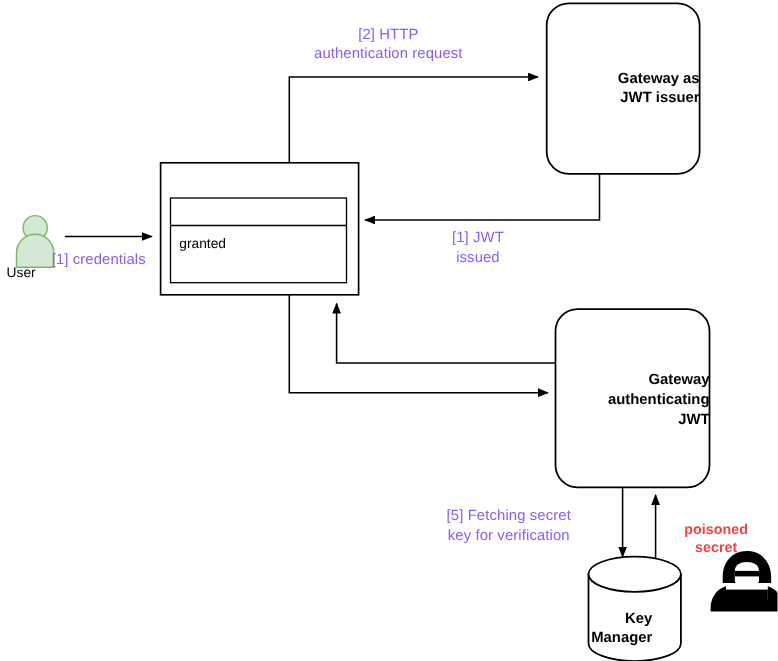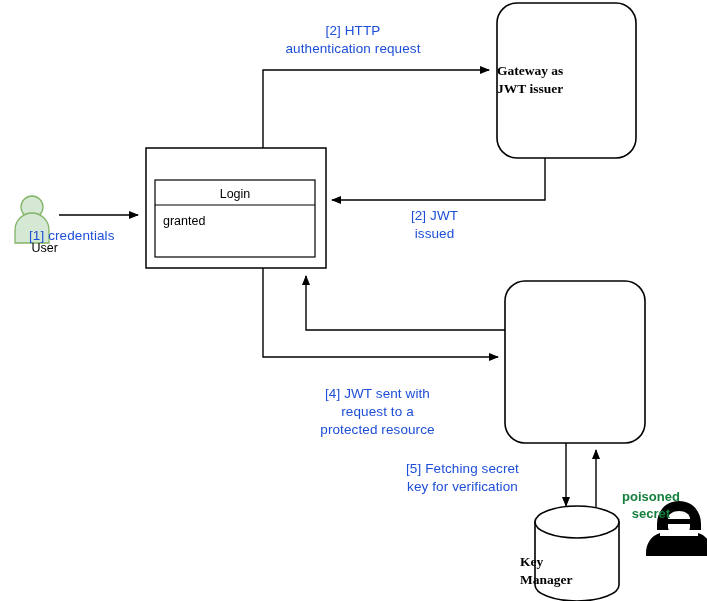"[2] HTTP" .lbl { color: #1d4ed8 -> #8b5cf6 }
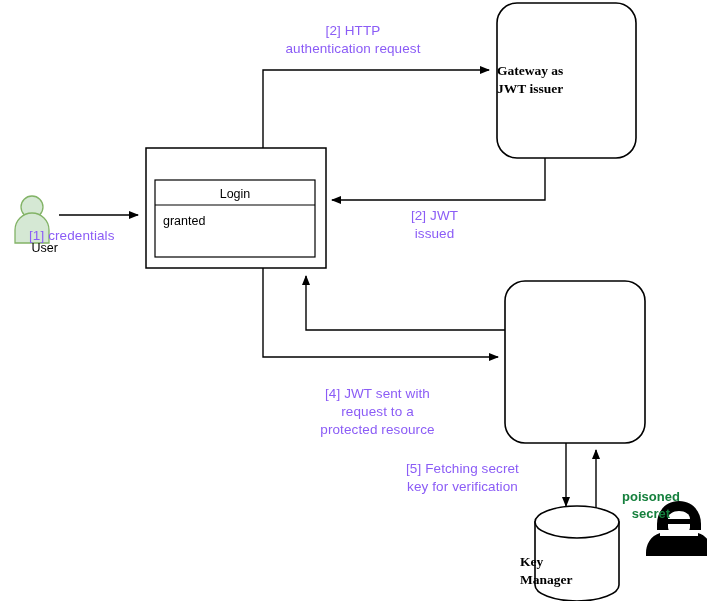"Gateway as" .node-title { font-family: Liberation Serif, serif -> none; text-align: left -> right }
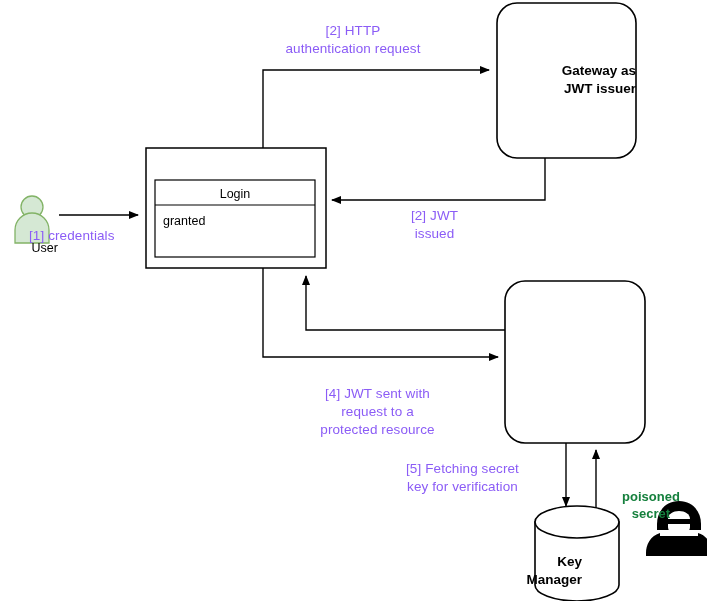"Login" div.box-text { html: <div>Login</div> -> none }
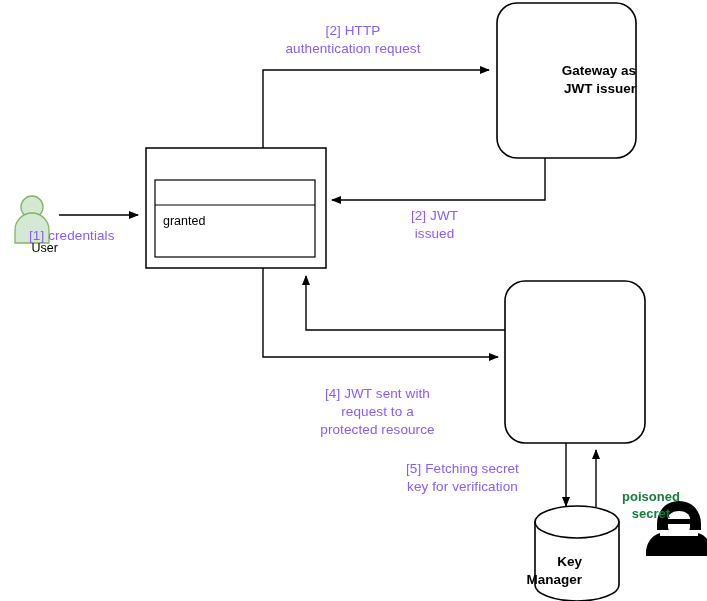"[2] JWT" div.lbl { text: 2 -> 1 }
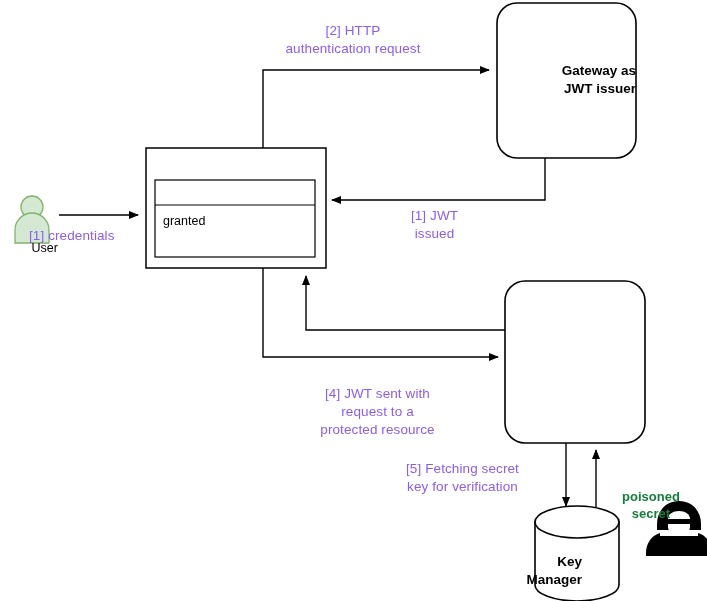"[1] credentials" div.lbl { left: 29px -> 47px }
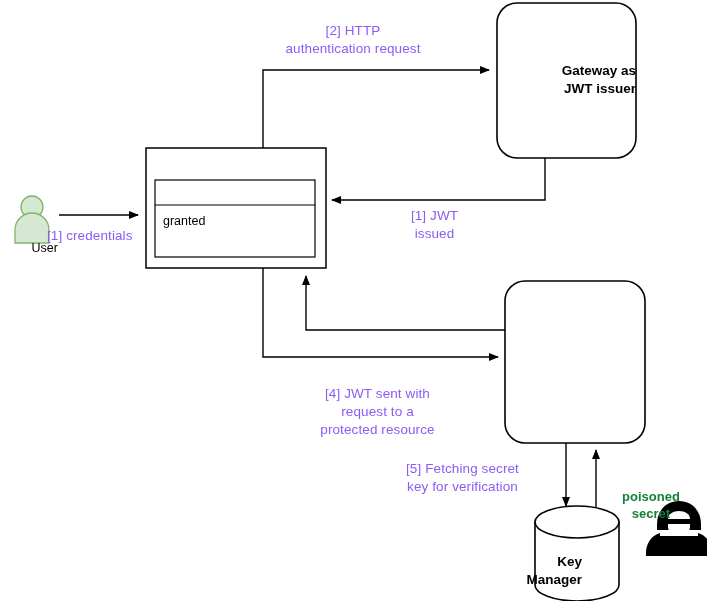"User" .user-caption { text-align: right -> left }
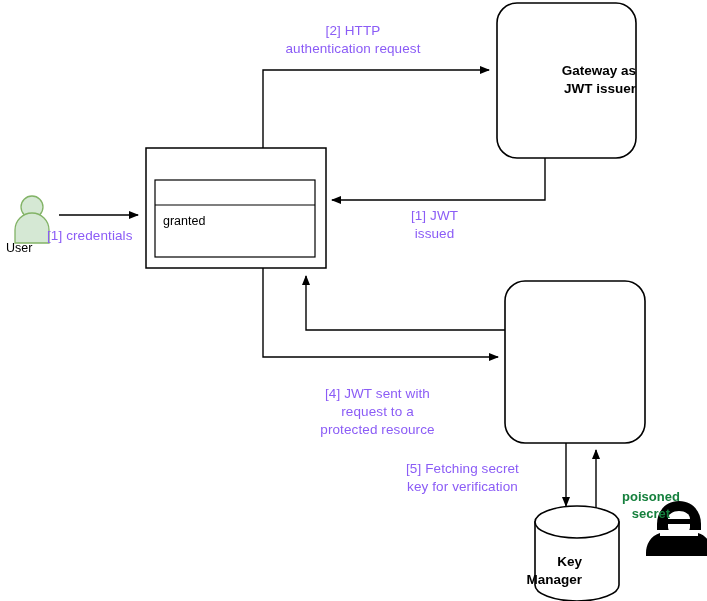"Gateway" div.node-title { html: none -> <div>Gateway authenticating JWT</div> }
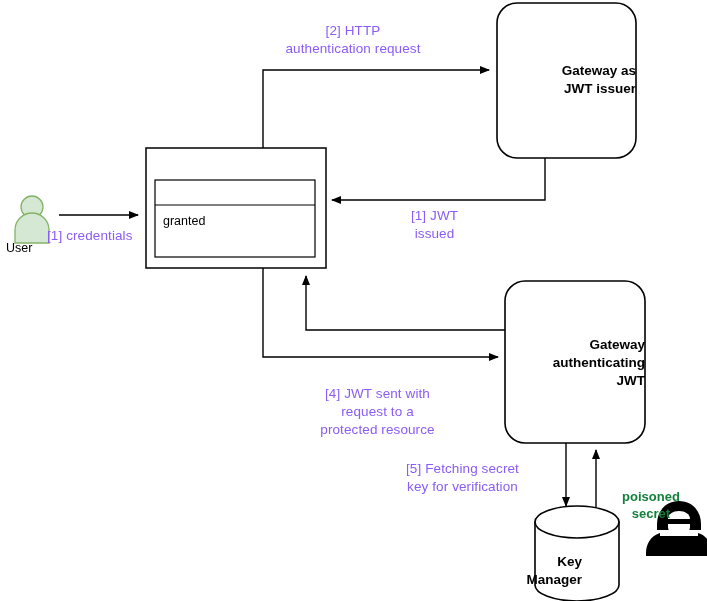"[4] JWT sent with" div.lbl { html: <div>[4] JWT sent with request to a protected resource</div> -> none }
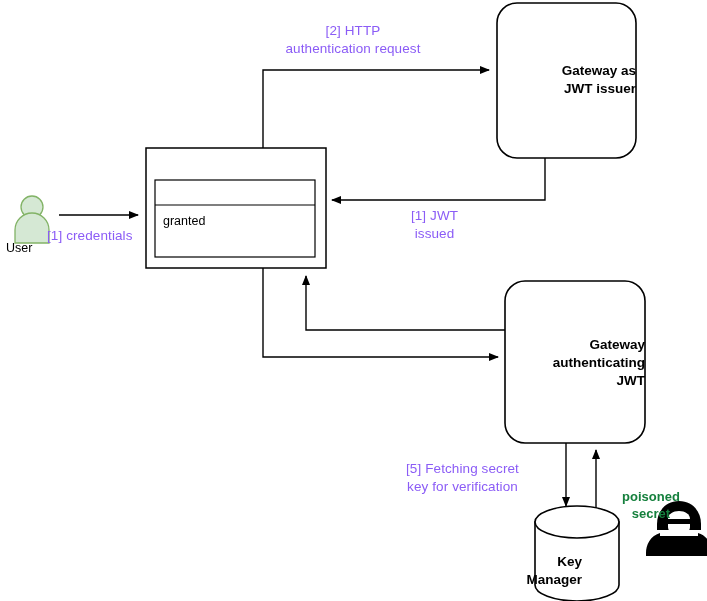"poisoned" div.red-note { color: #15803d -> #ef4444; top: 488px -> 472px }
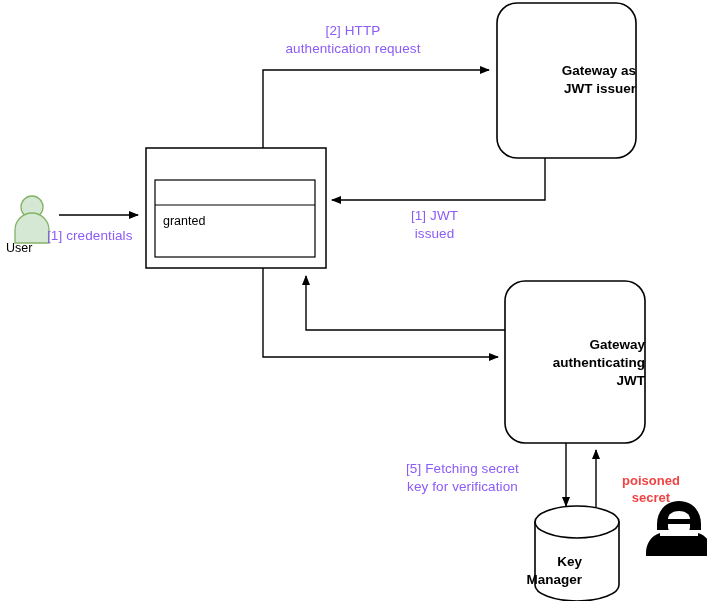"Key Manager" div.node-title { left: 520px -> 531px }
